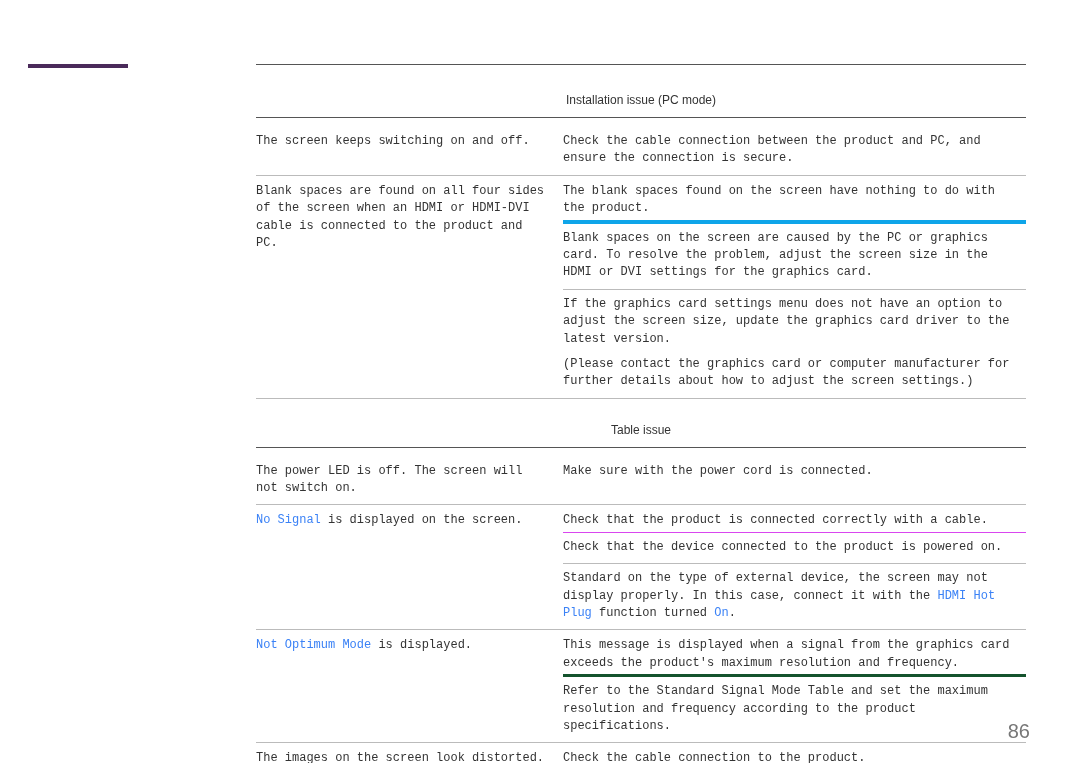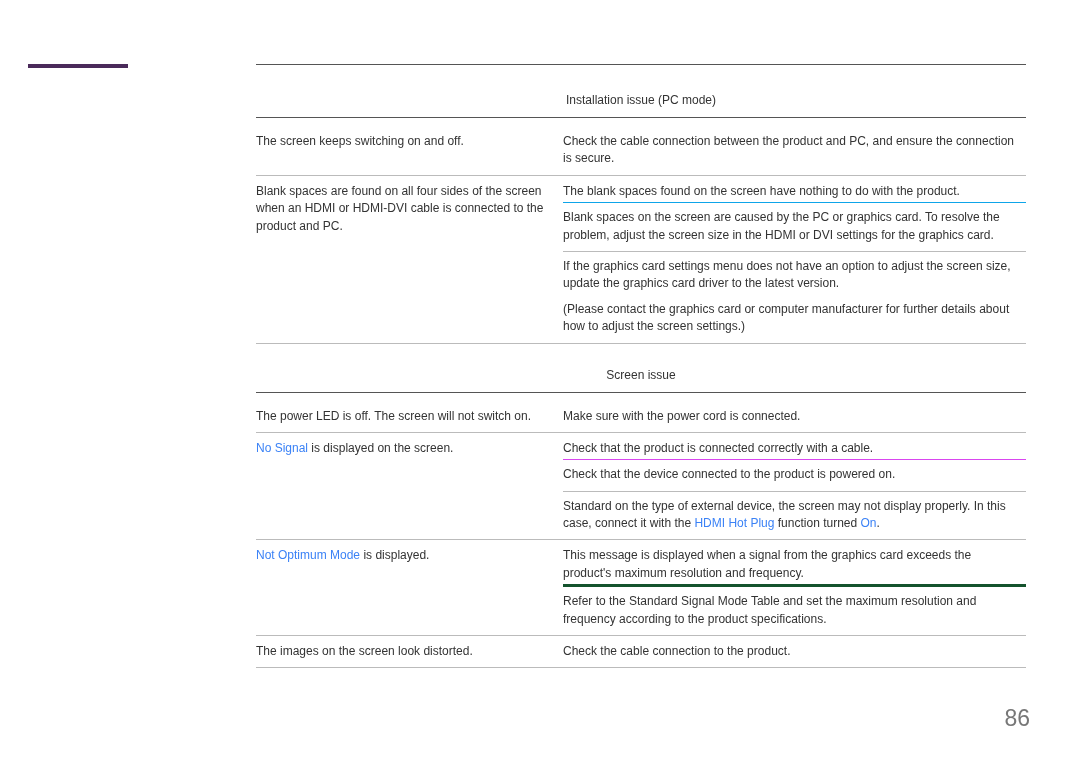"The screen keeps switching on" table.tbl td { font-family: none -> Liberation Mono, monospace }
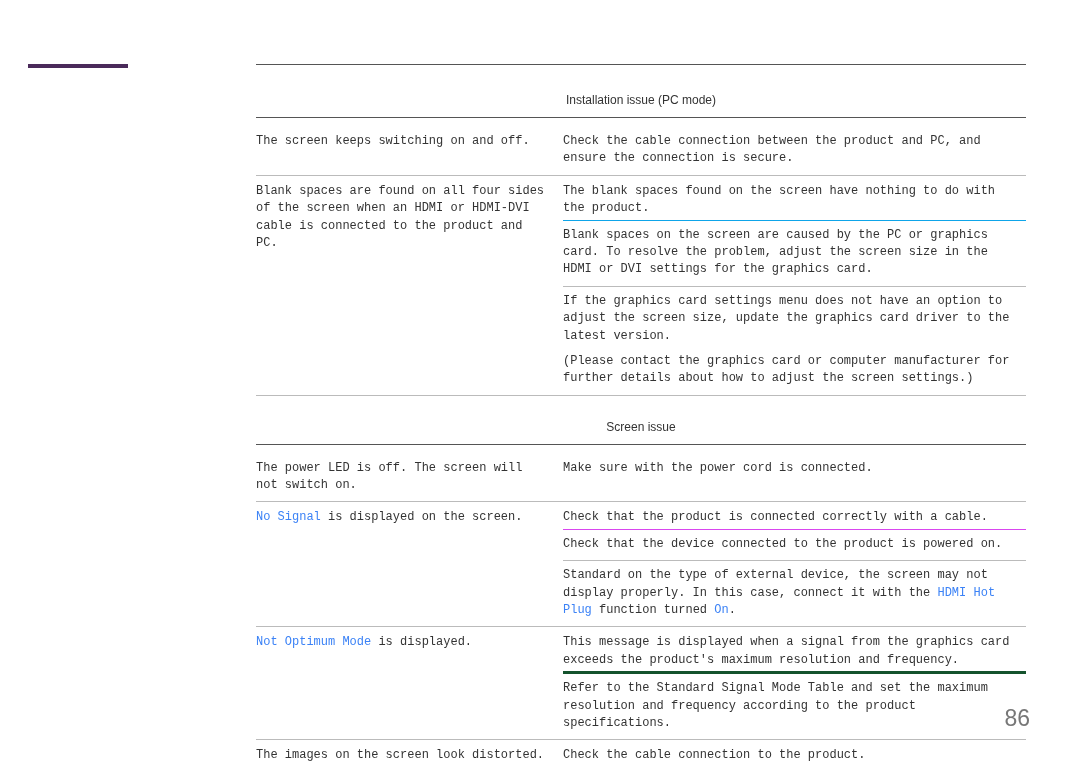"The blank spaces found on" td { border-bottom: 1px solid #0ea5e9 -> 4px solid #0ea5e9 }
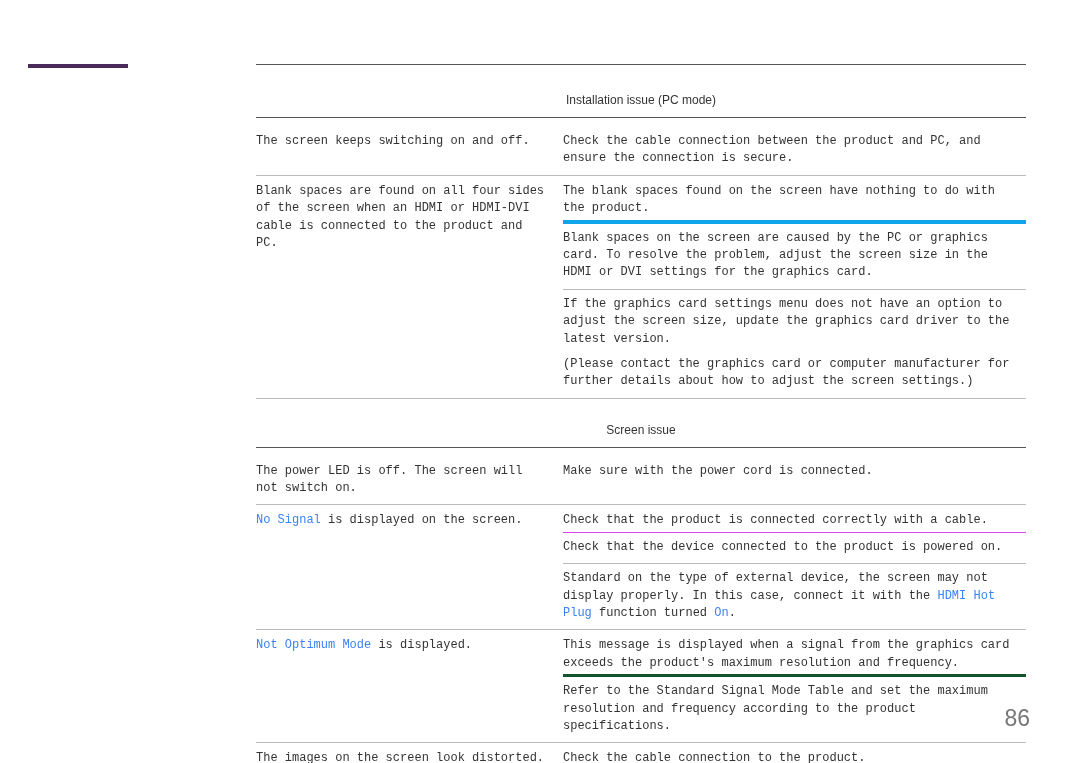"Screen issue" h2.section-title { text: Screen -> Table }
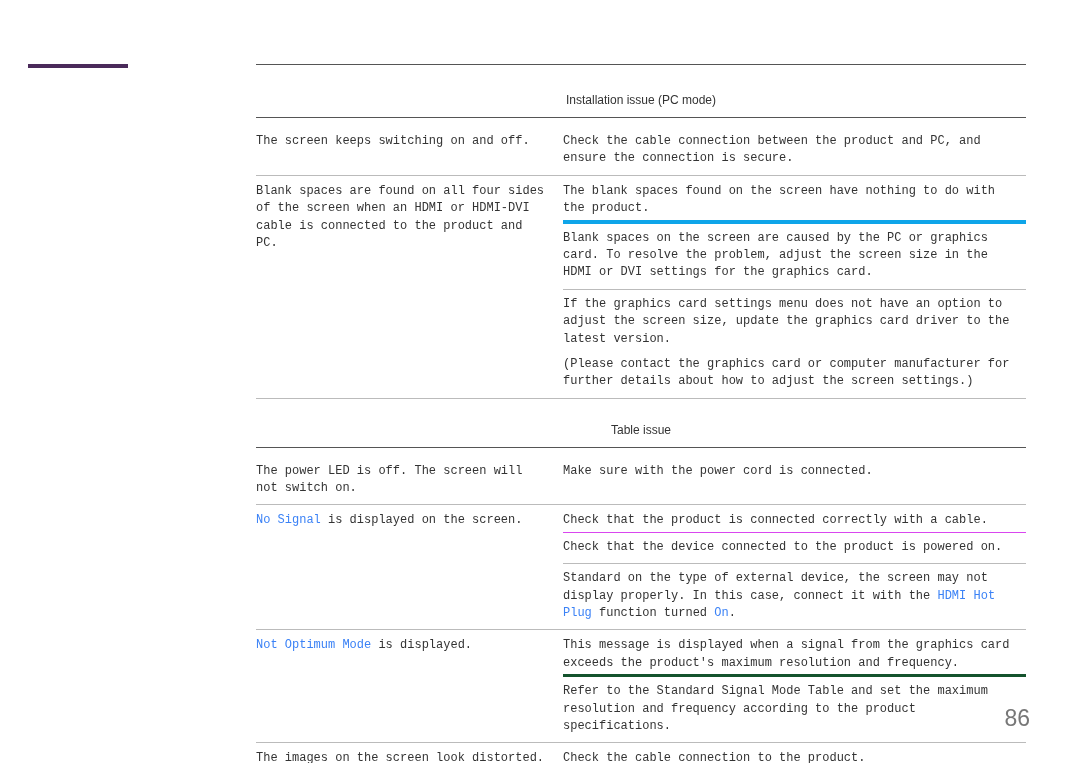"86" .page-number { bottom: 31px -> 20px; font-size: 23px -> 20px }
